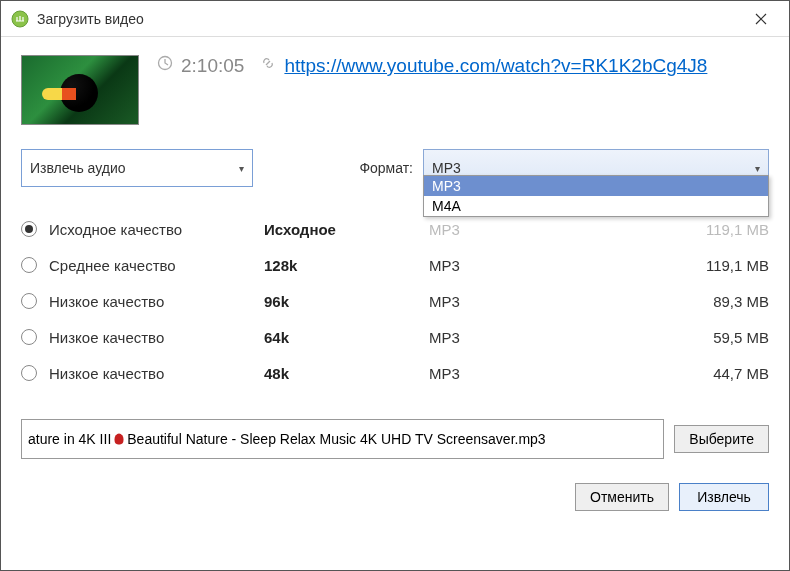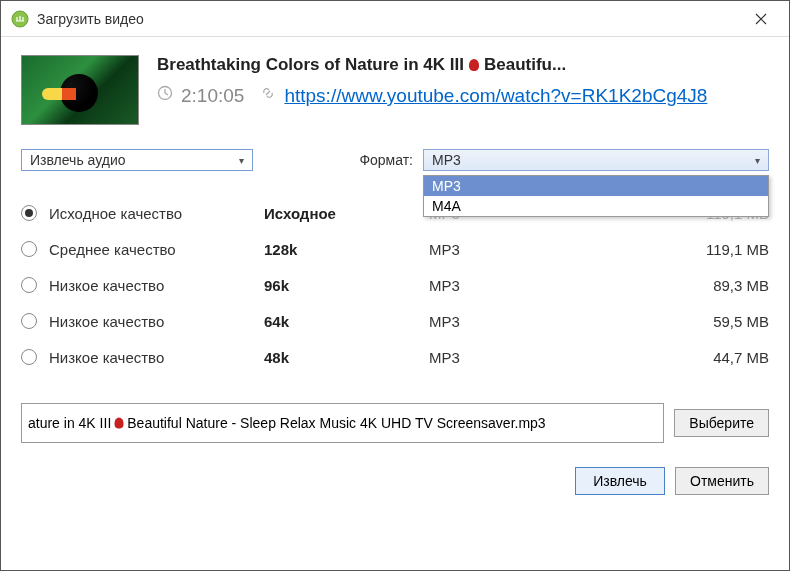"Breathtaking Colors of Nature in" div.video-title { html: <div> <span>Breathtaking Colors of Nature in 4K III </span> <span></span> <span>Beautifu...</span> </div> -> none }
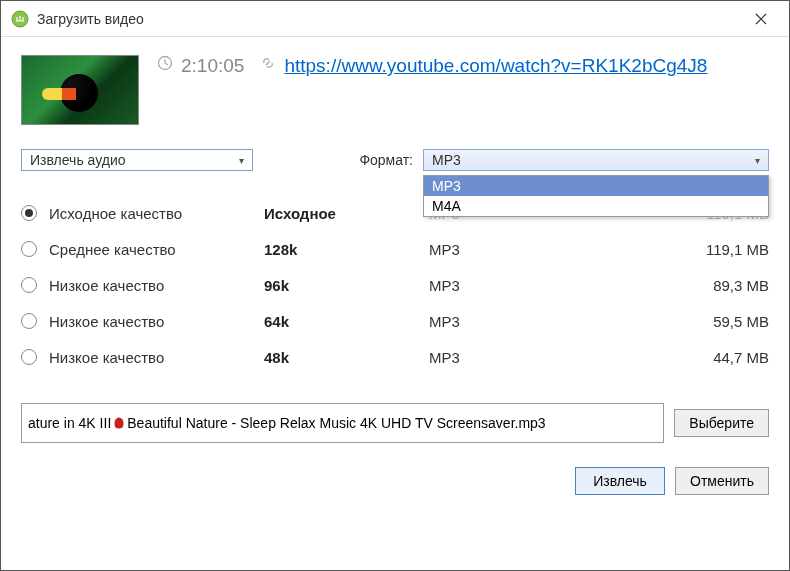"Извлечь аудио" .dropdown { height: 22px -> 38px }
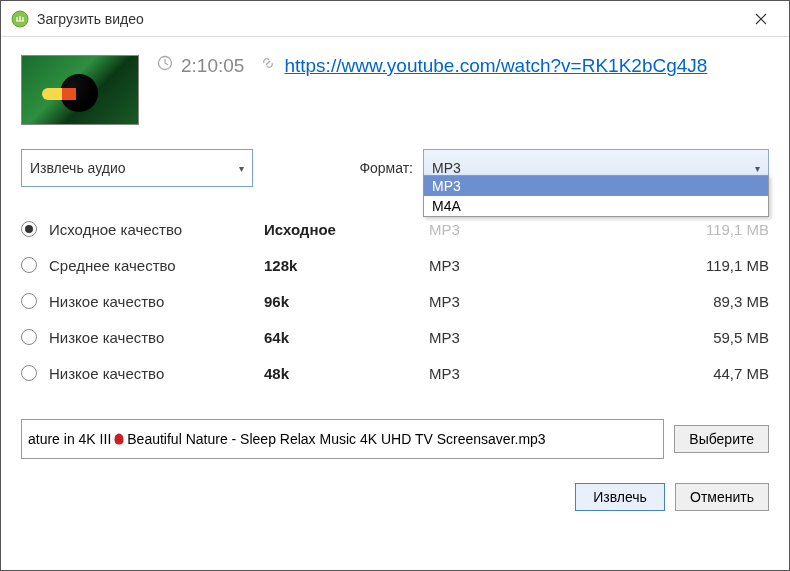"Извлечь" button.btn { order: before "Отменить" -> after "Отменить" }
